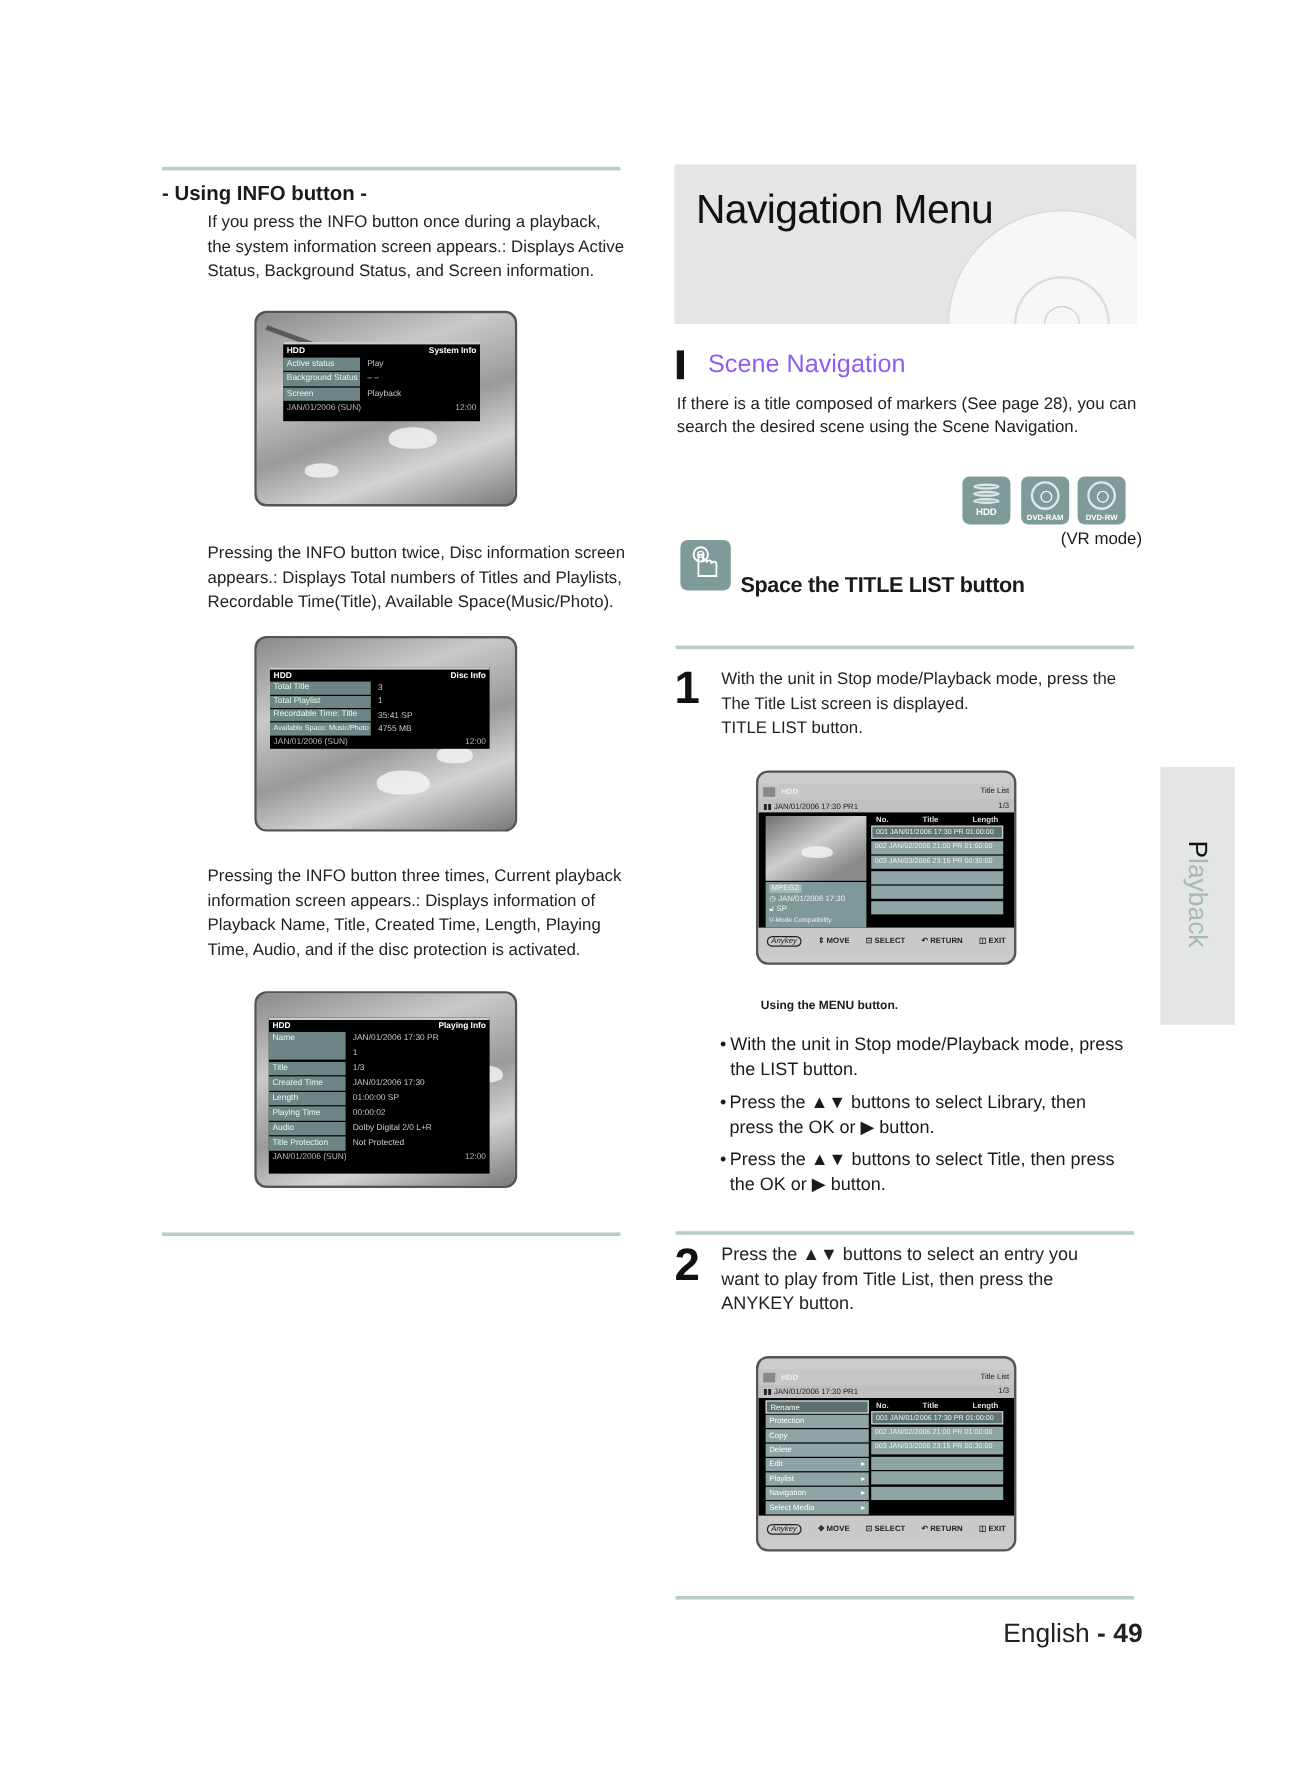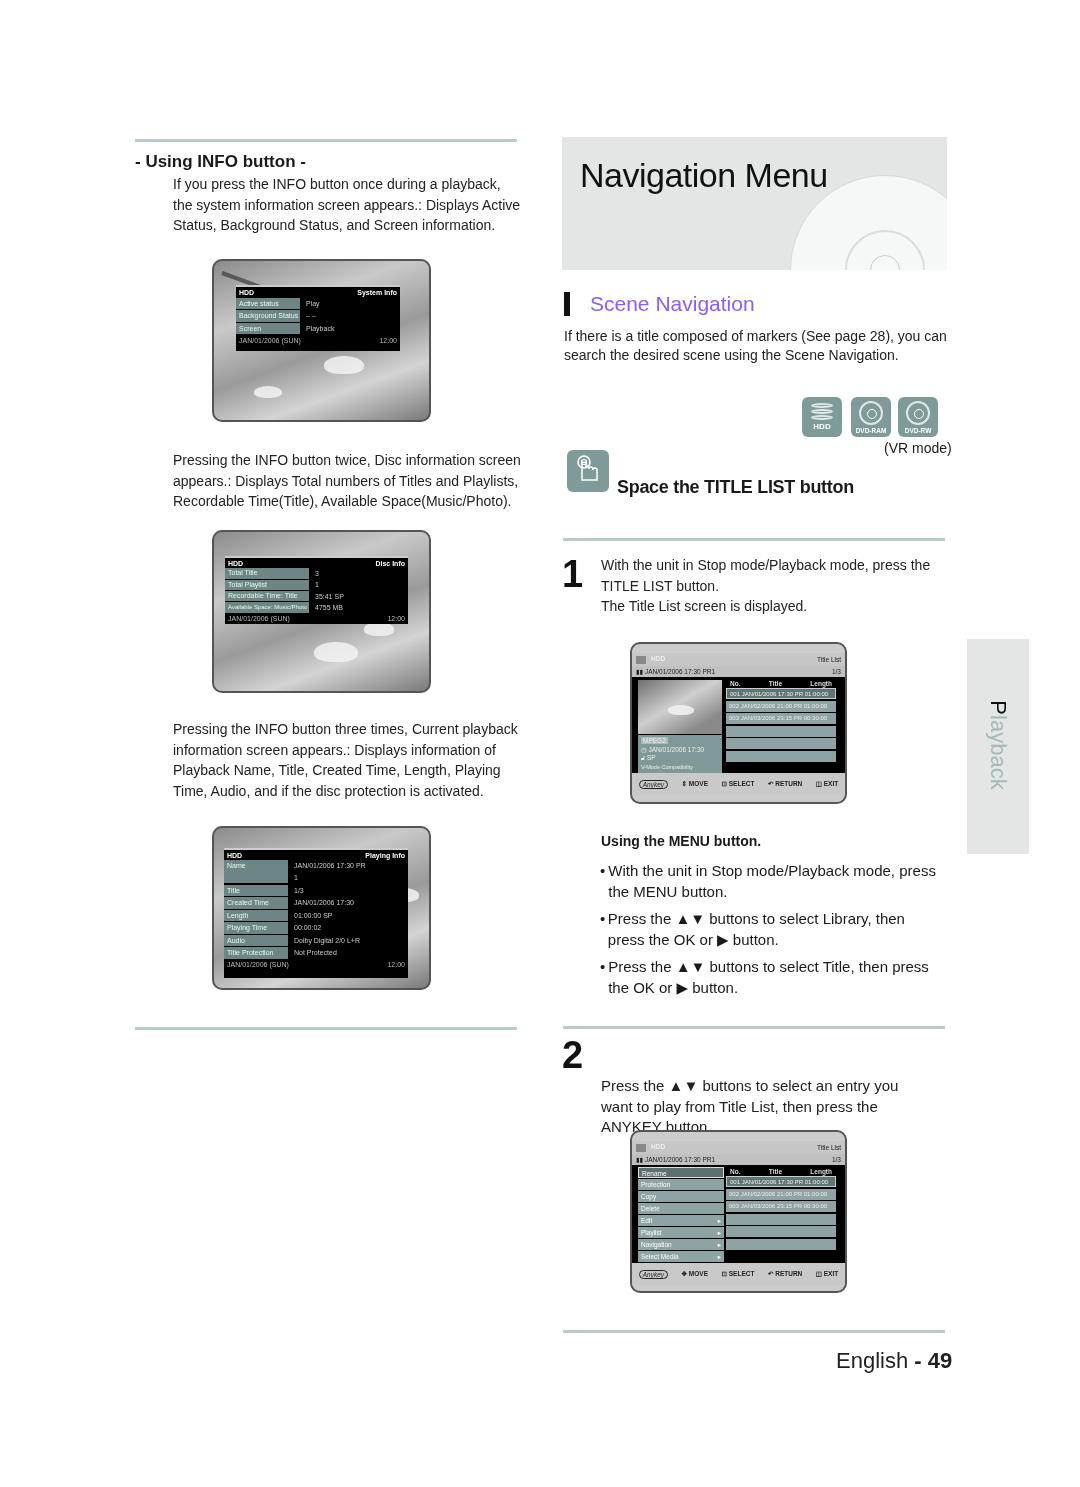"TITLE LIST button." div { order: before "The Title List screen is" -> after "The Title List screen is" }
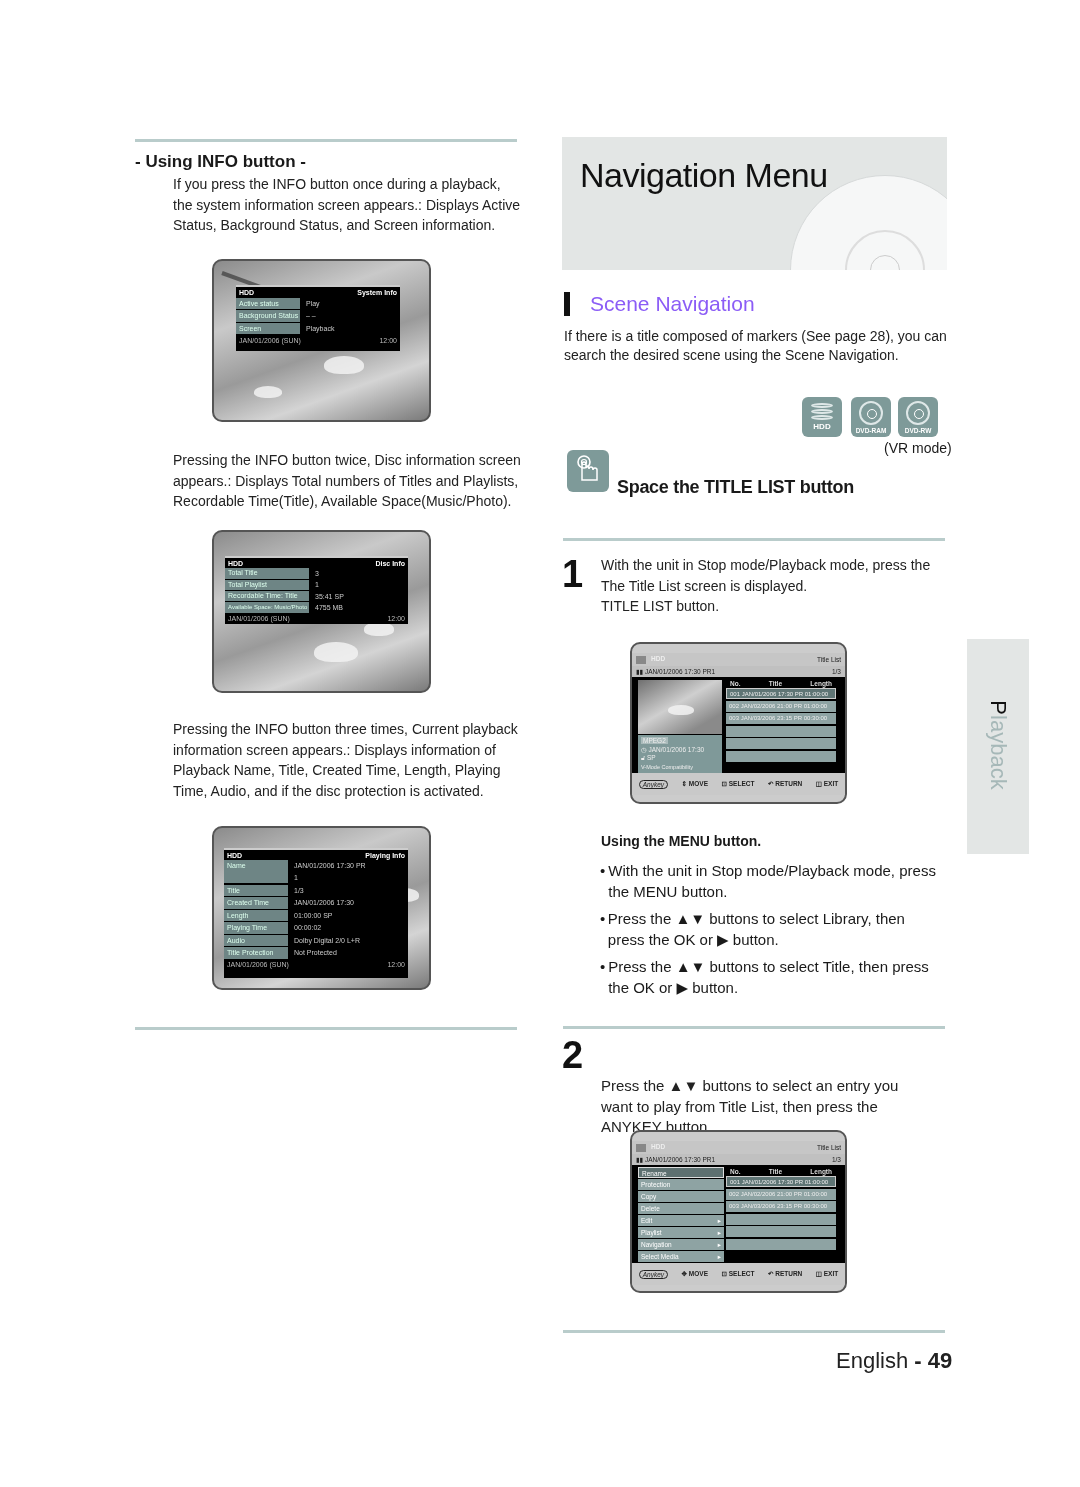"Using the MENU button." div.abs { font-size: 14px -> 10px; left: 601px -> 634px }
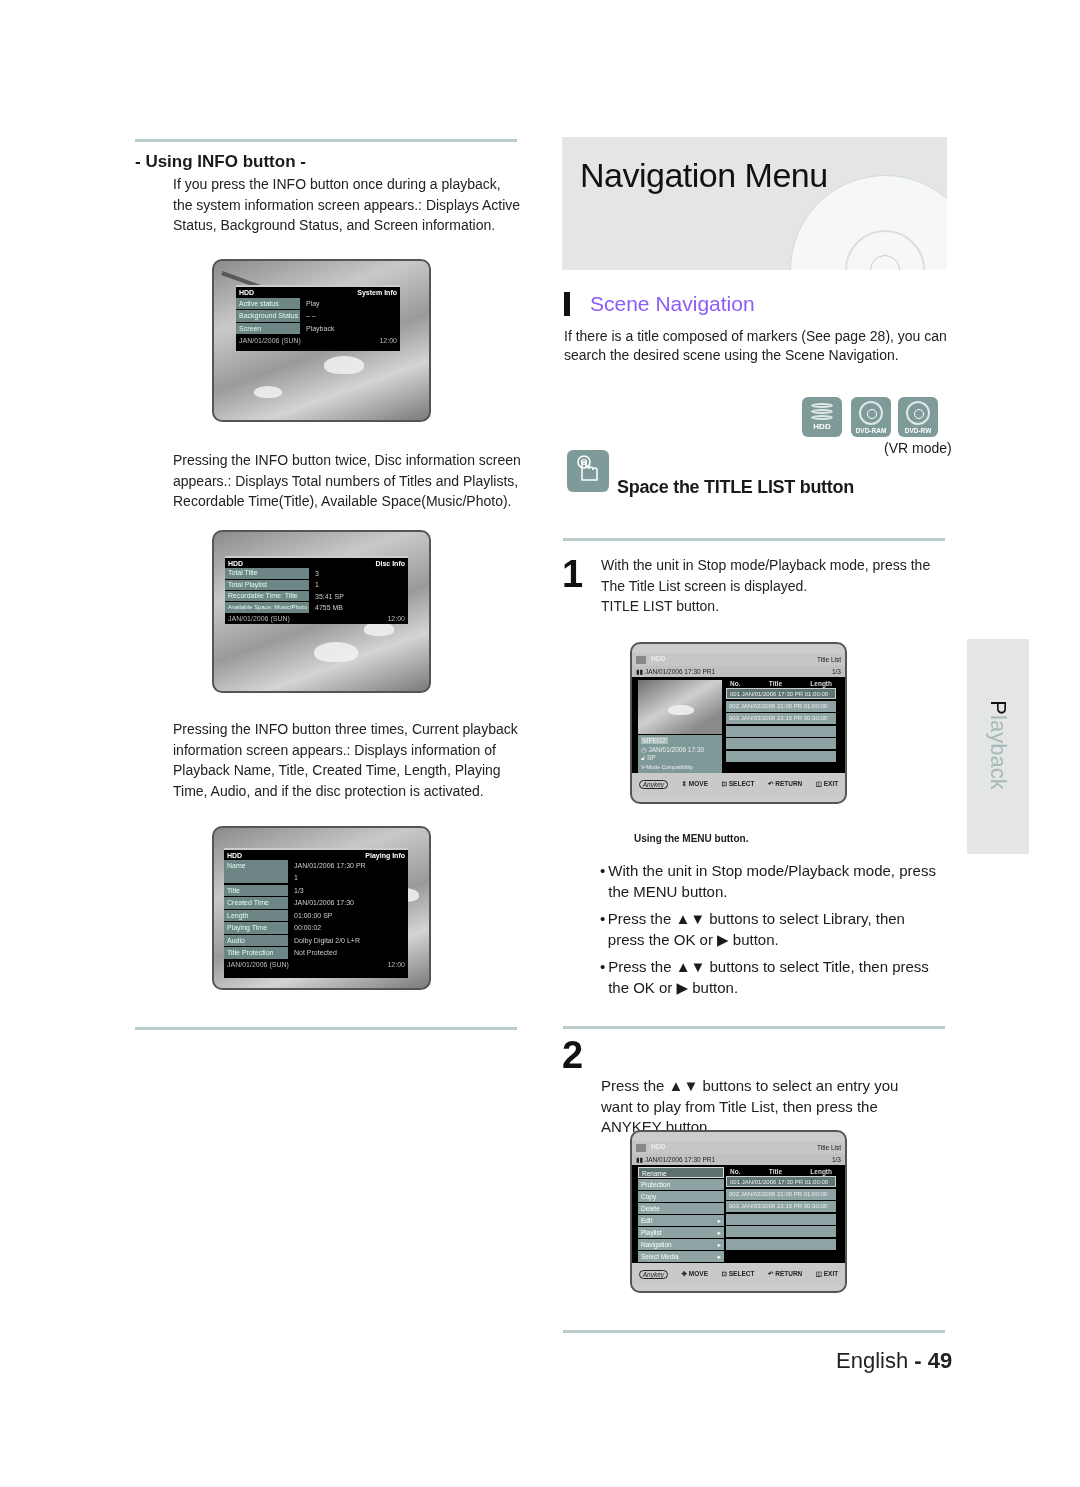"MENU" b { text: MENU -> LIST }
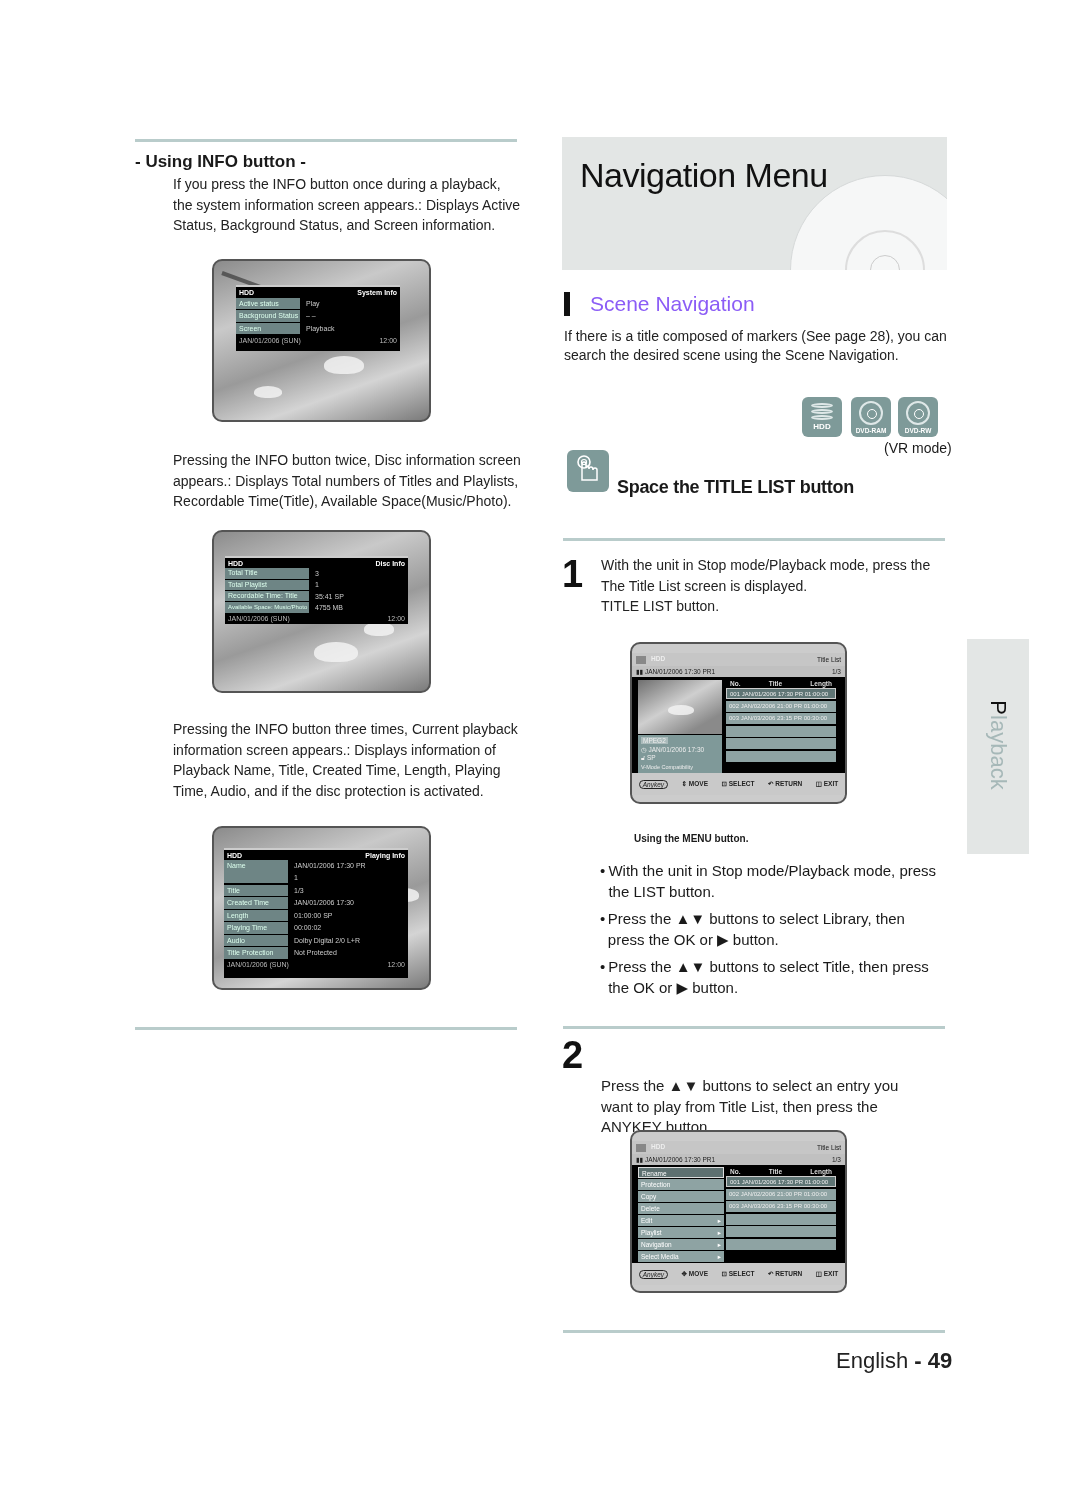"Press the ▲▼ buttons to select an" div.abs { top: 1076px -> 1036px }
